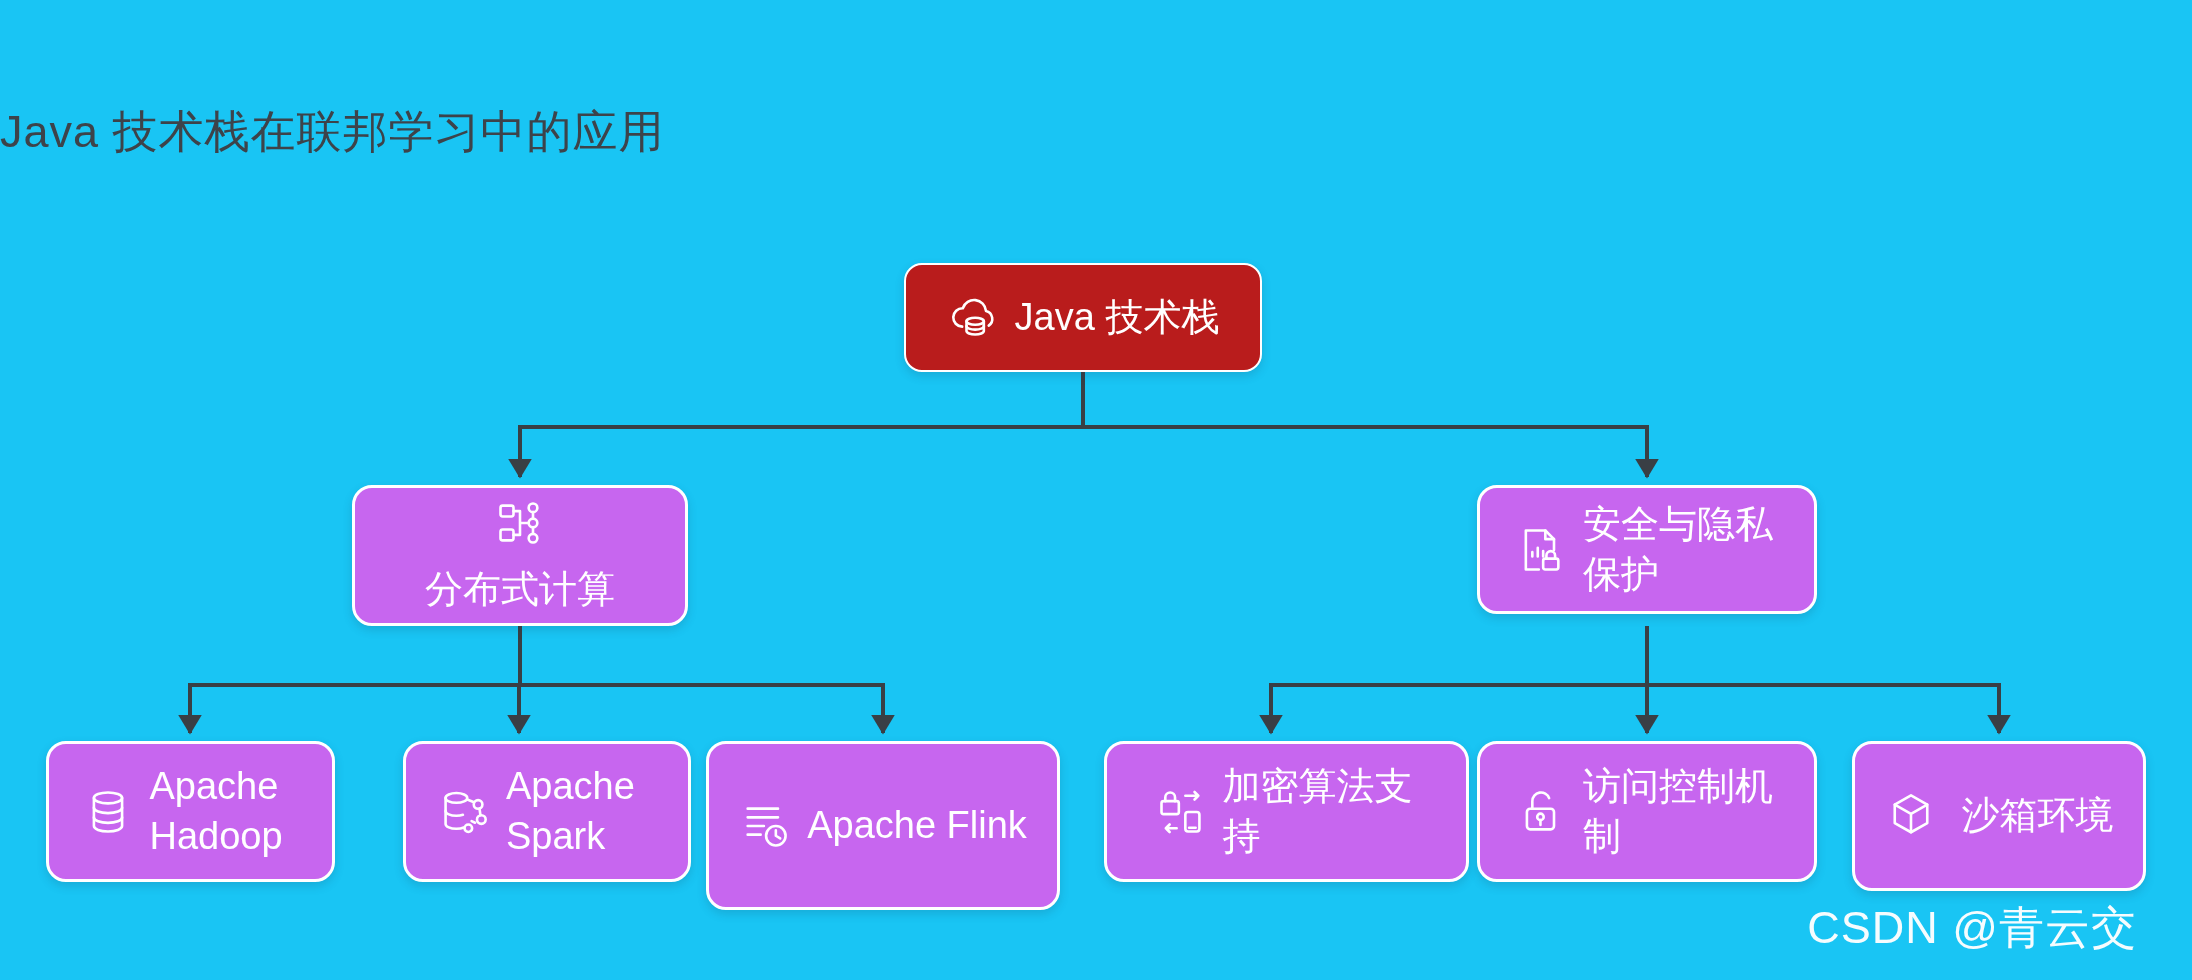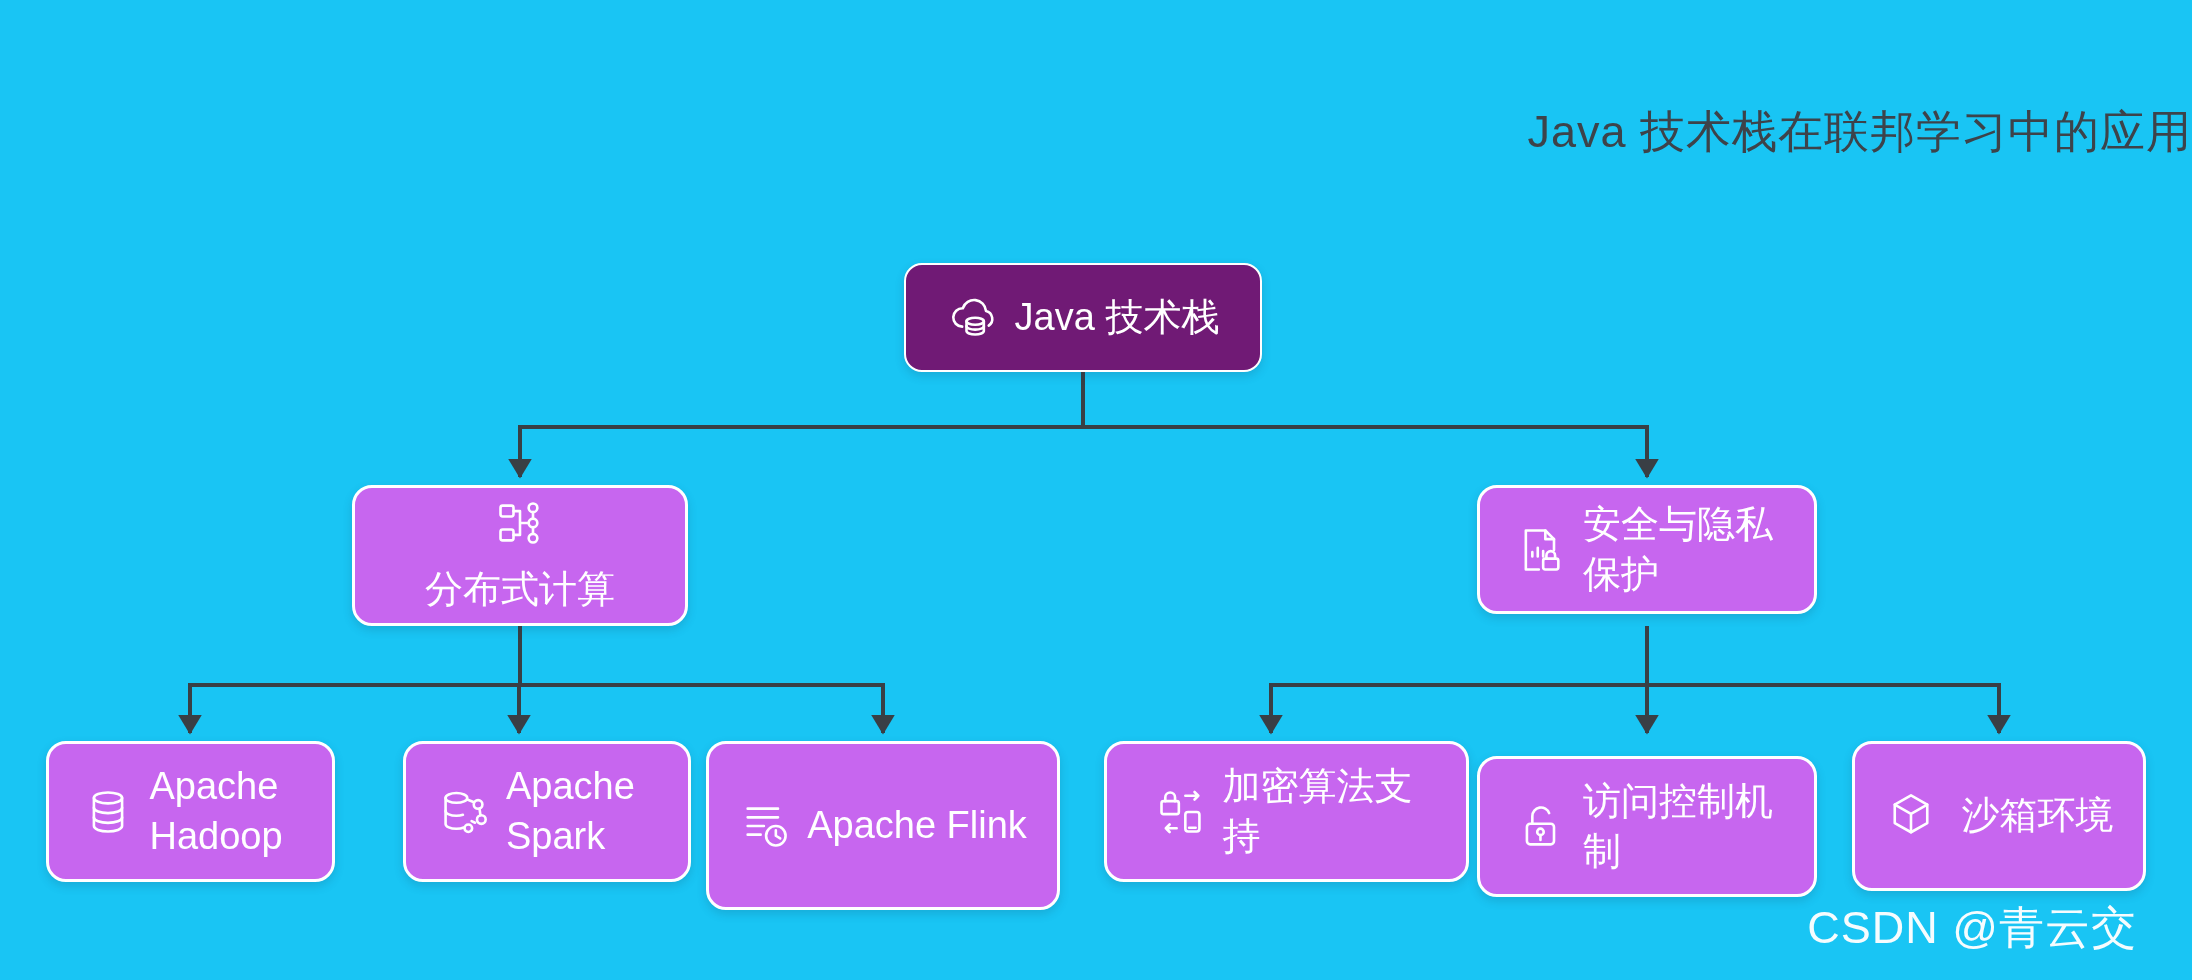"Java 技术栈在联邦学习中的应用" .title { text-align: right -> left }
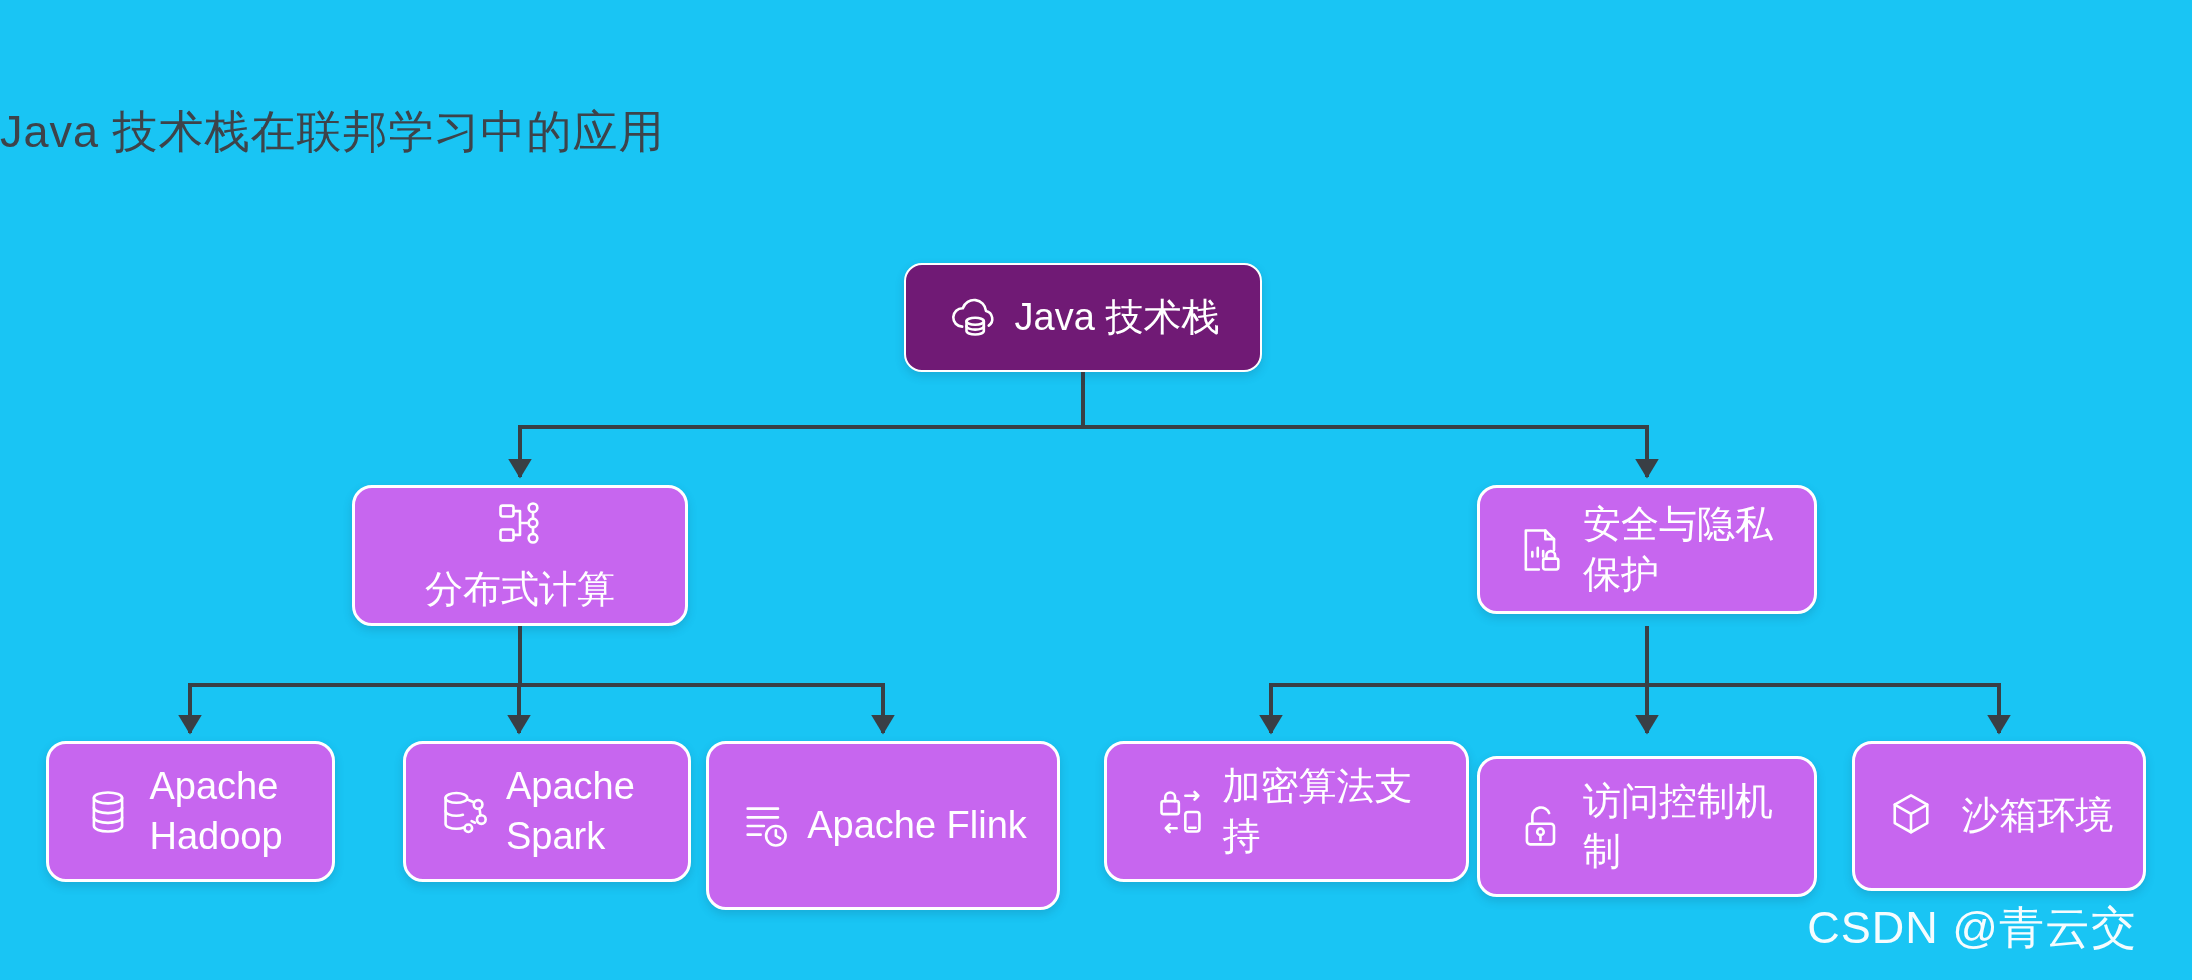"Java 技术栈" .node.gray { background: #701a75 -> #b91c1c }
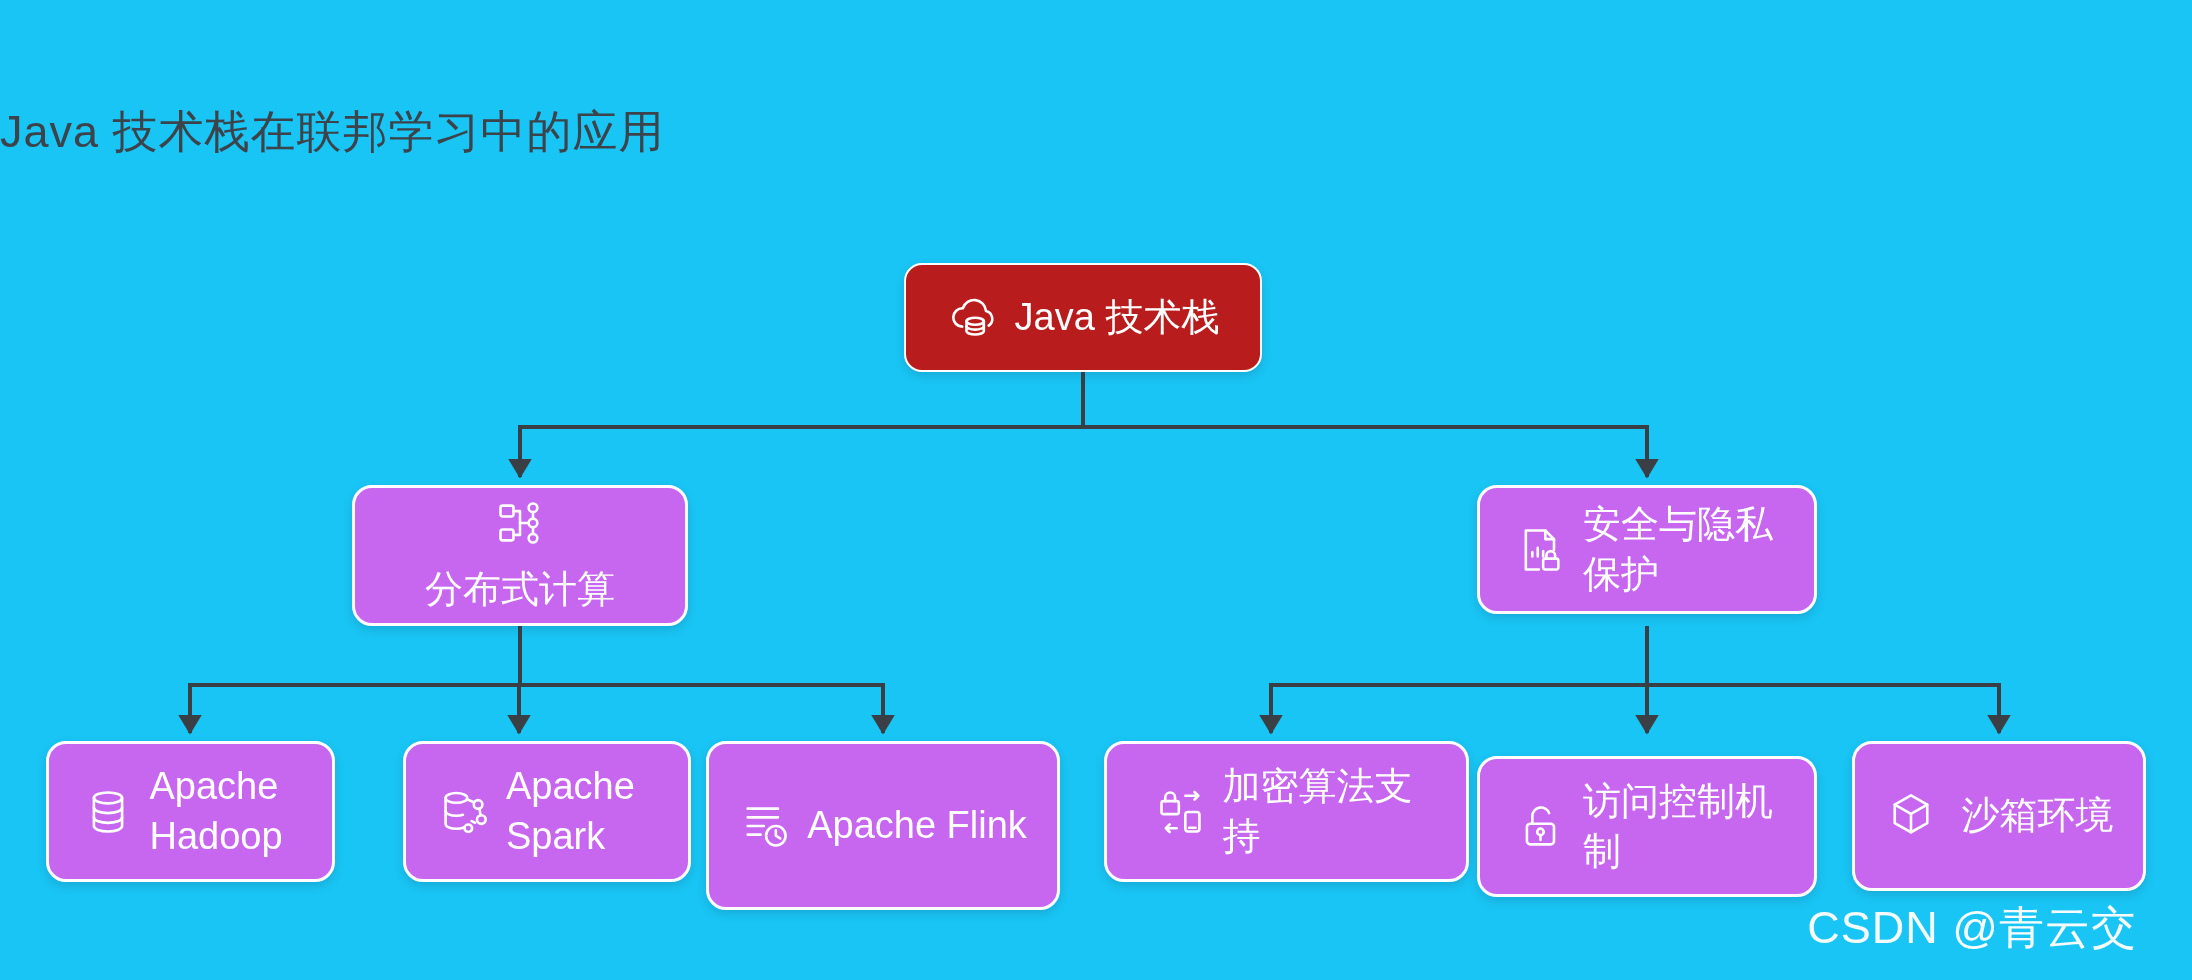"访问控制机制" #n-access { margin-top: 15px -> none }
